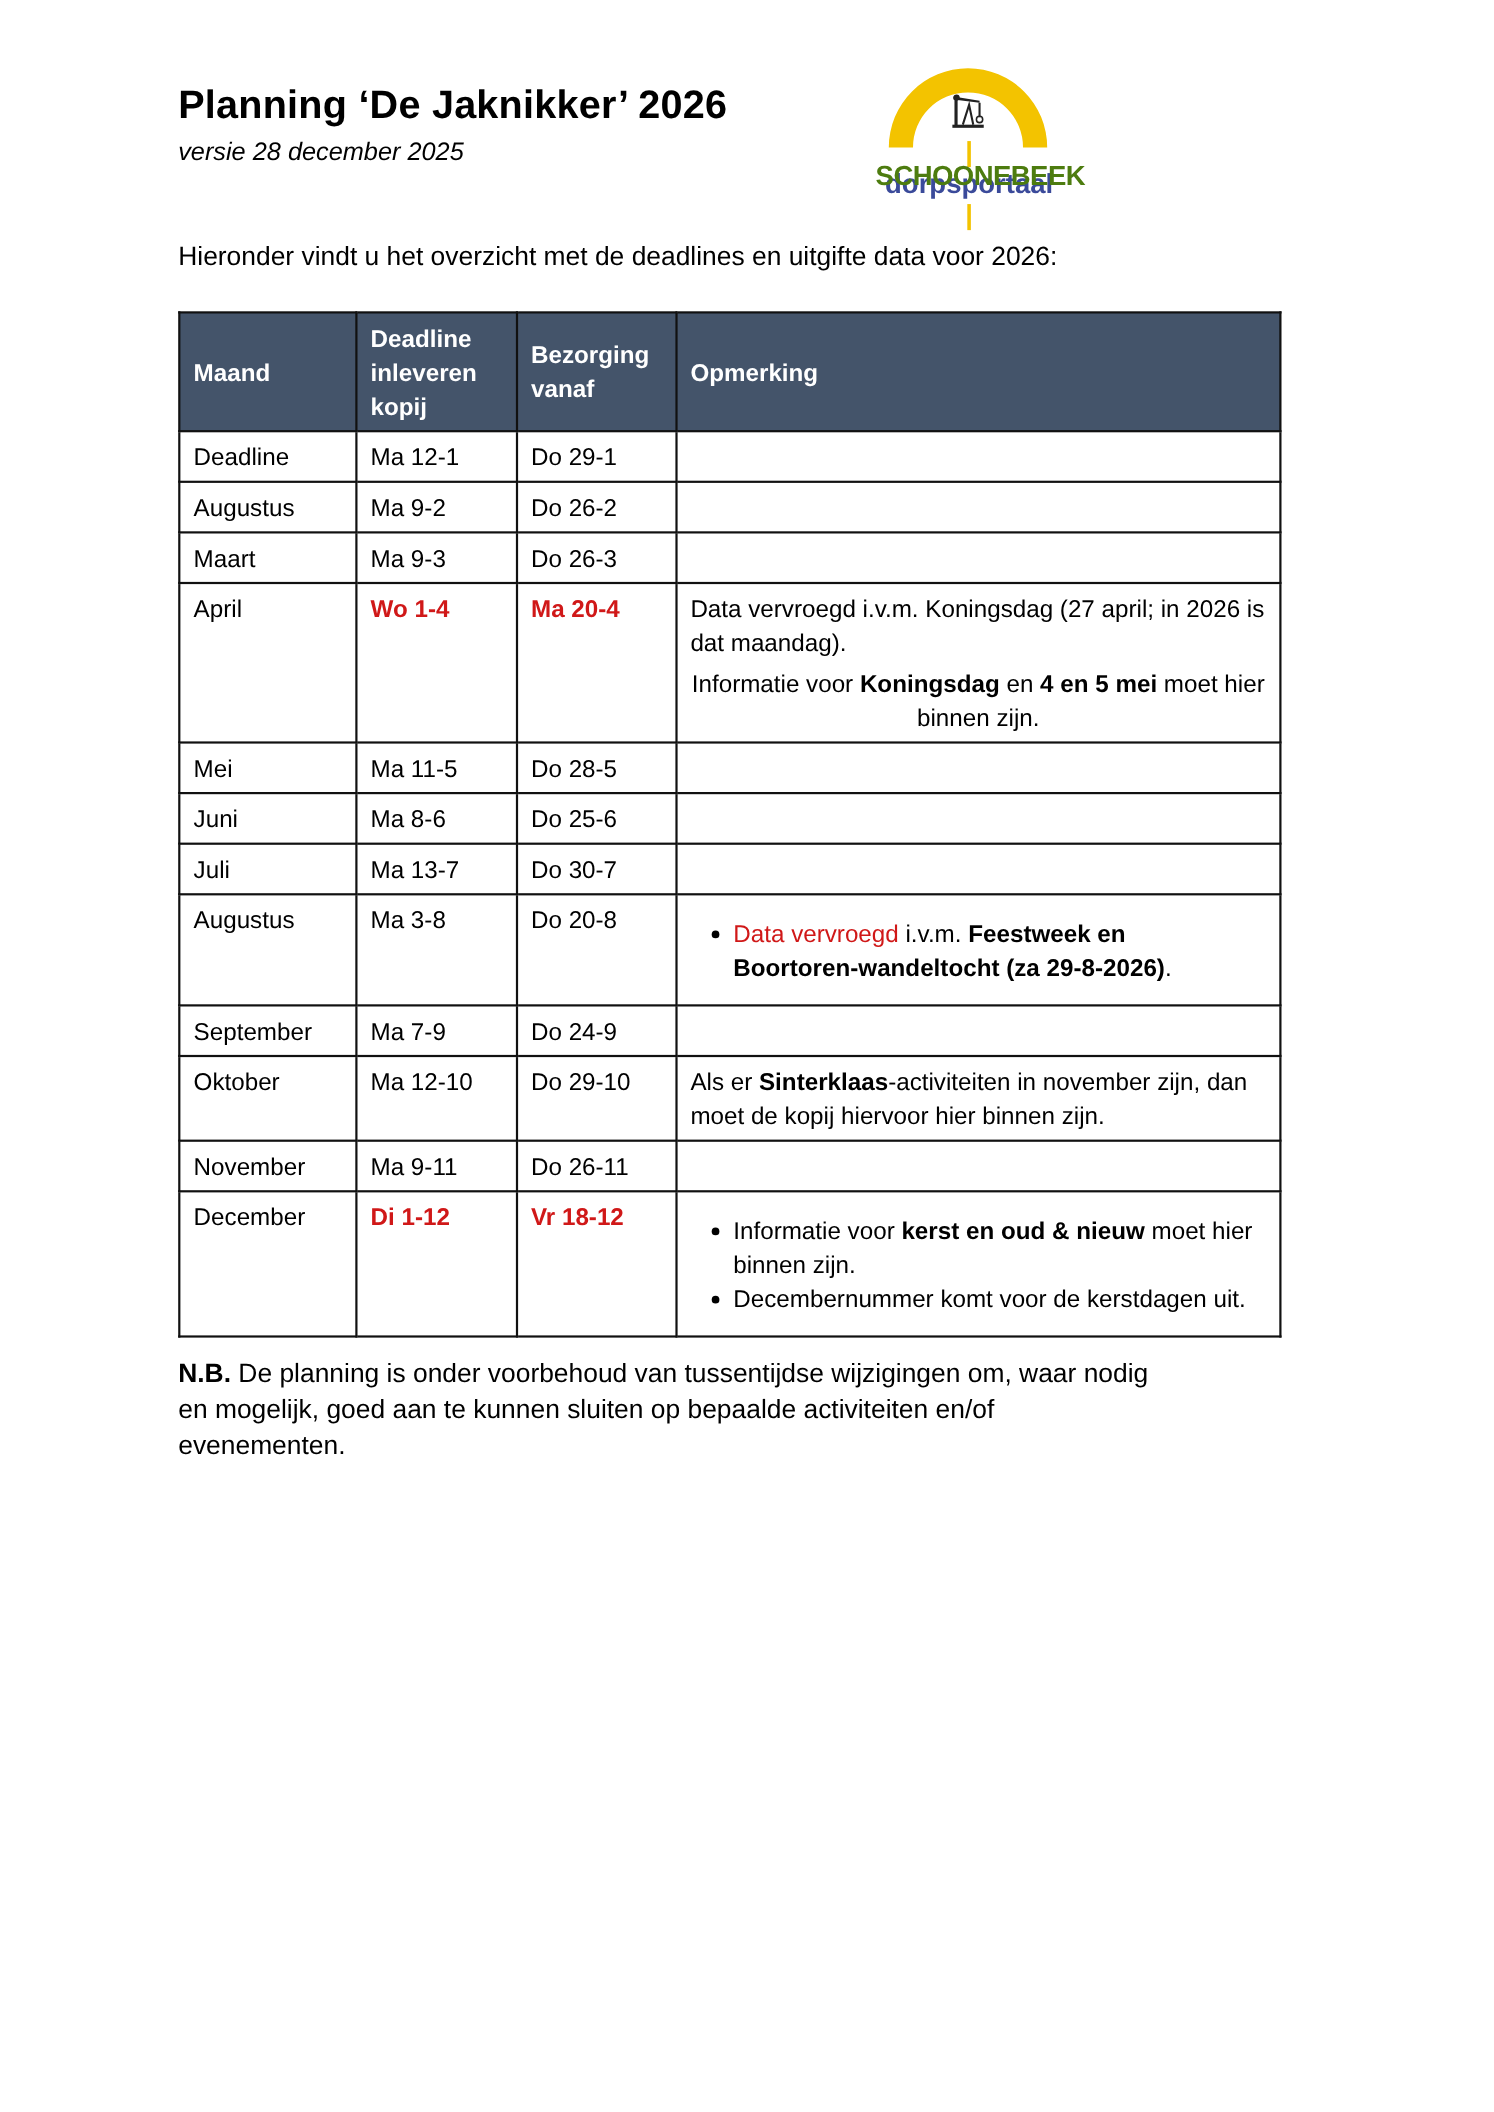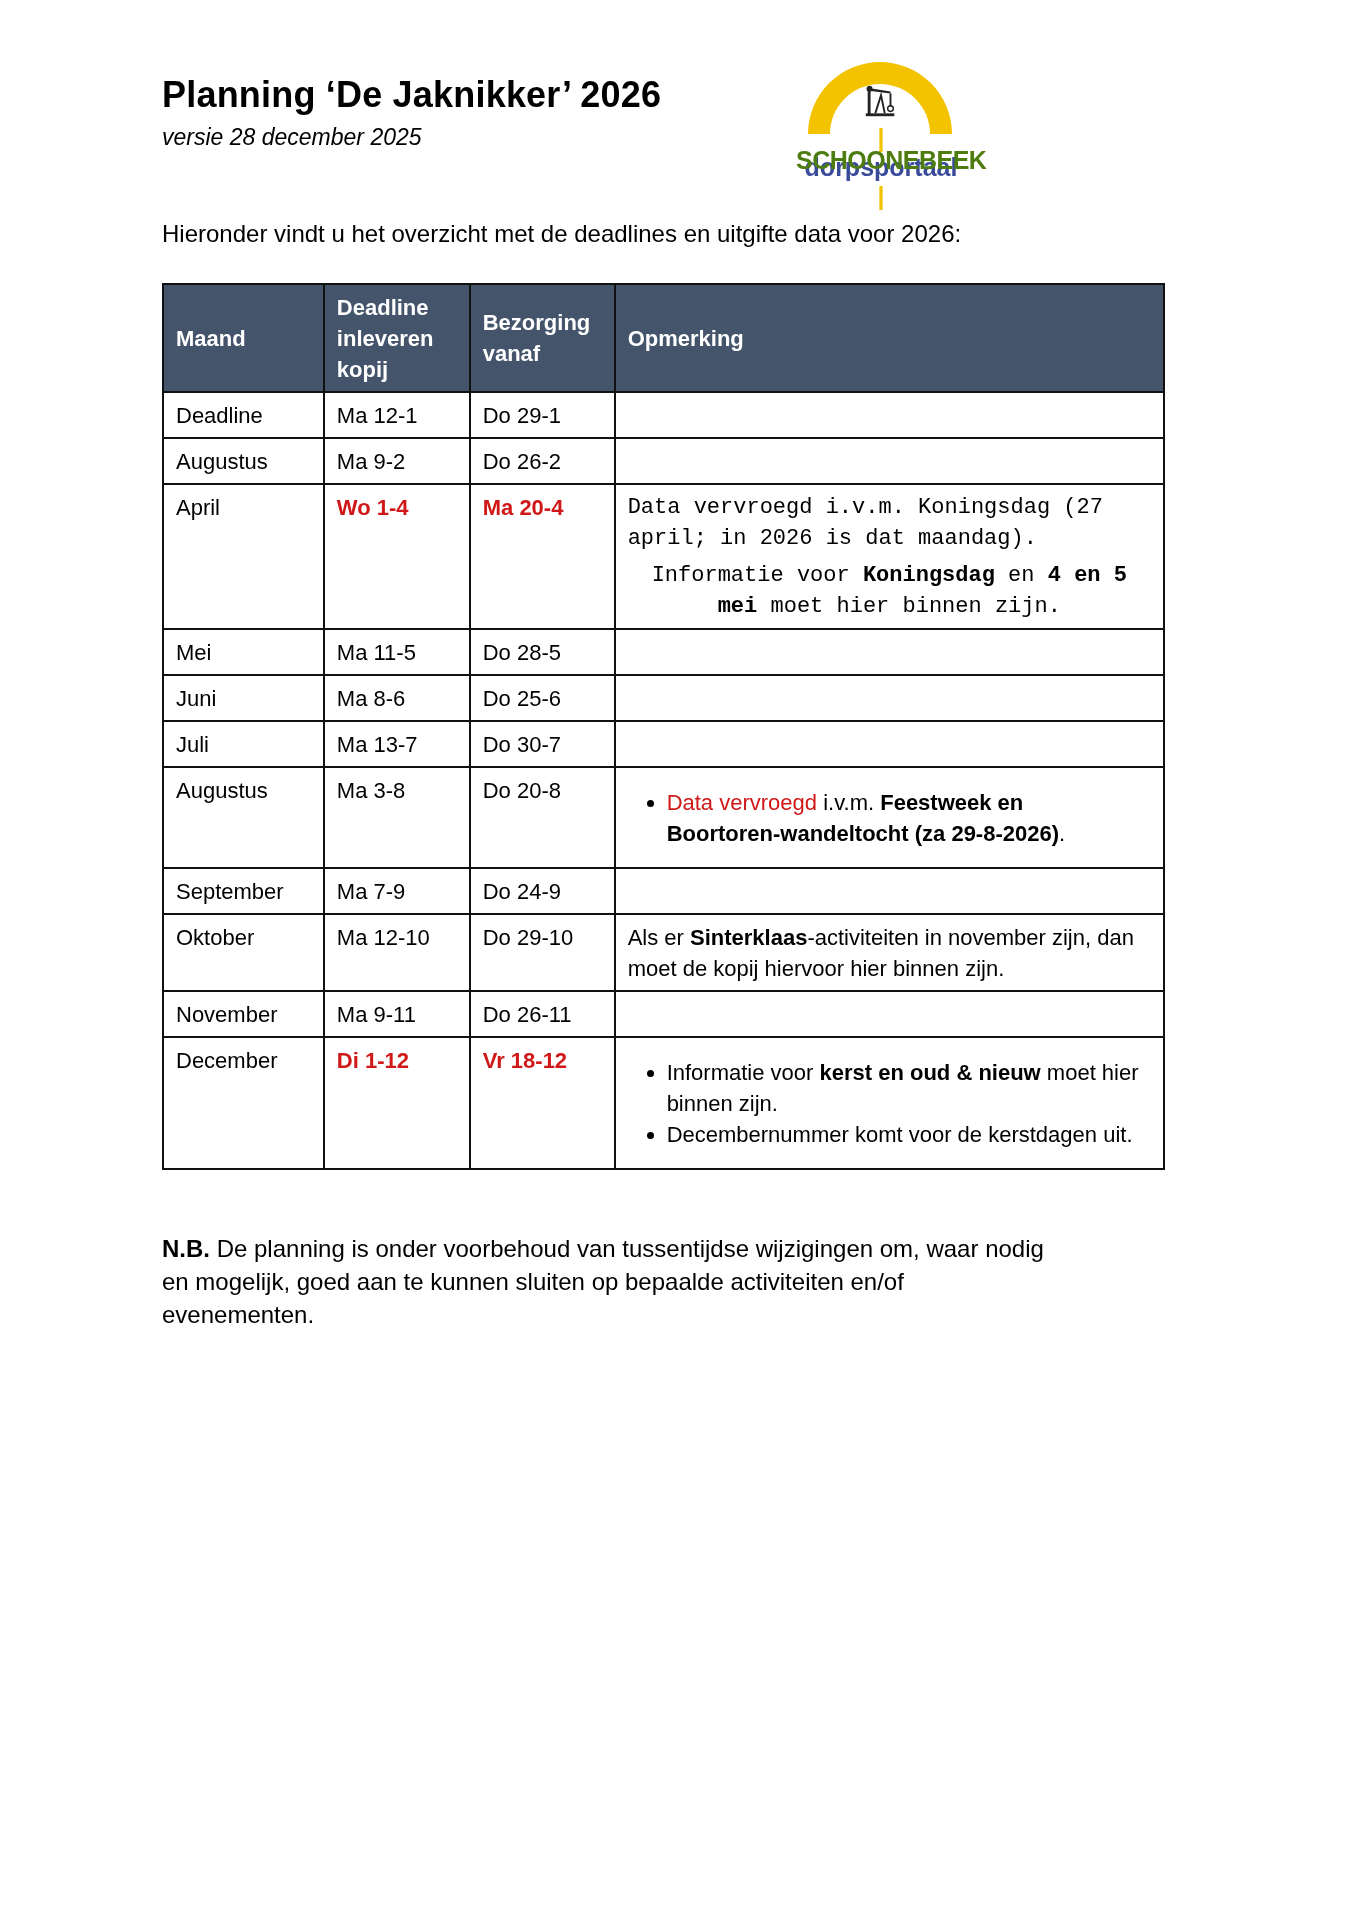"Maart" tr { html: none -> <tr> <td>Maart</td> <td>Ma 9-3</td> <td>Do 26-3</td> <td></td> </tr> }
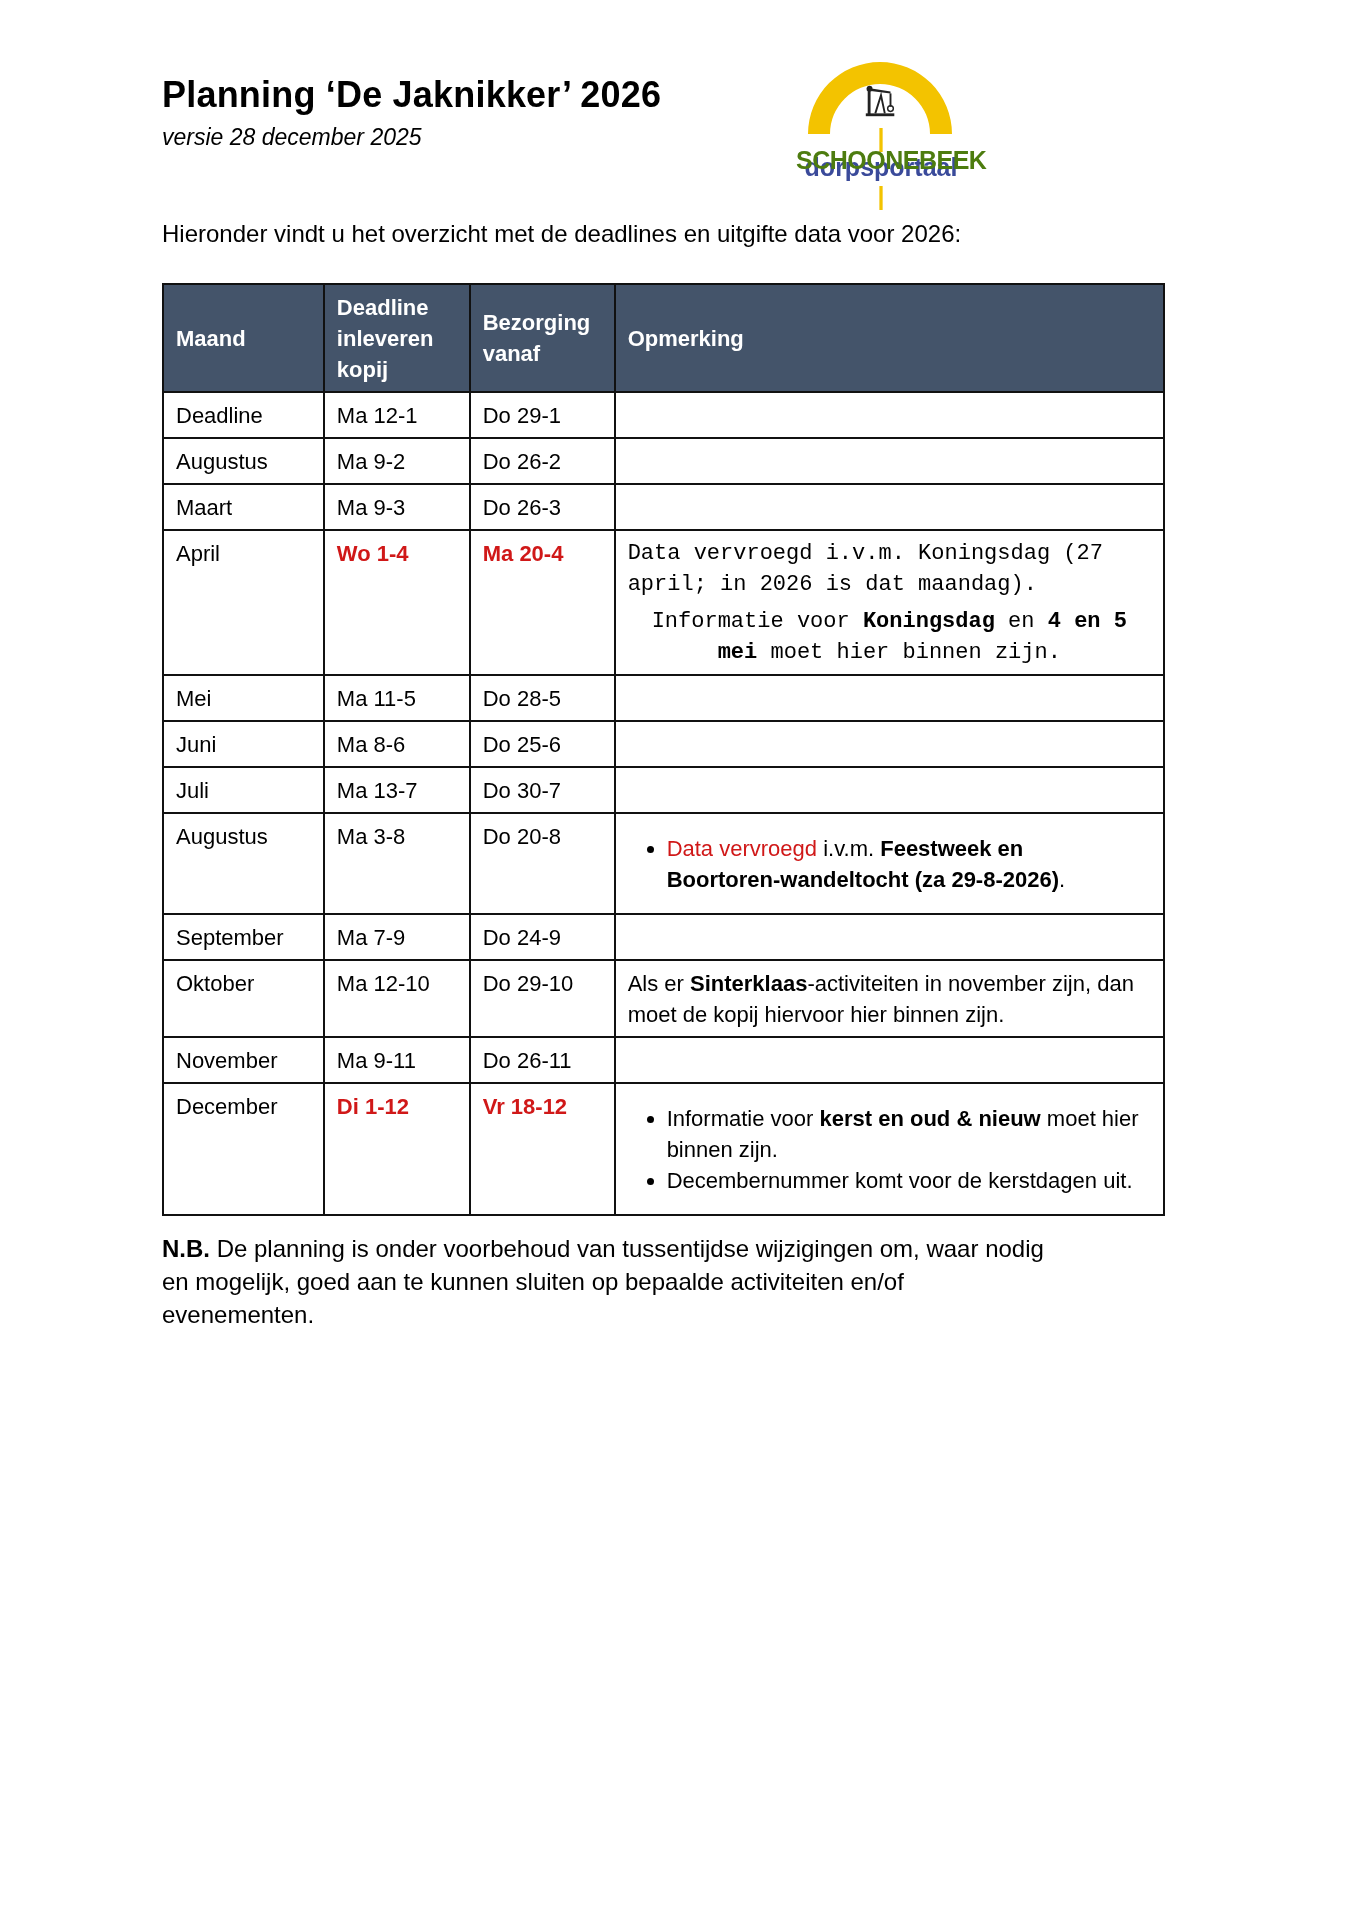"Data vervroegd i.v.m. Koningsdag (27" .para { font-family: Liberation Mono, monospace -> none }
